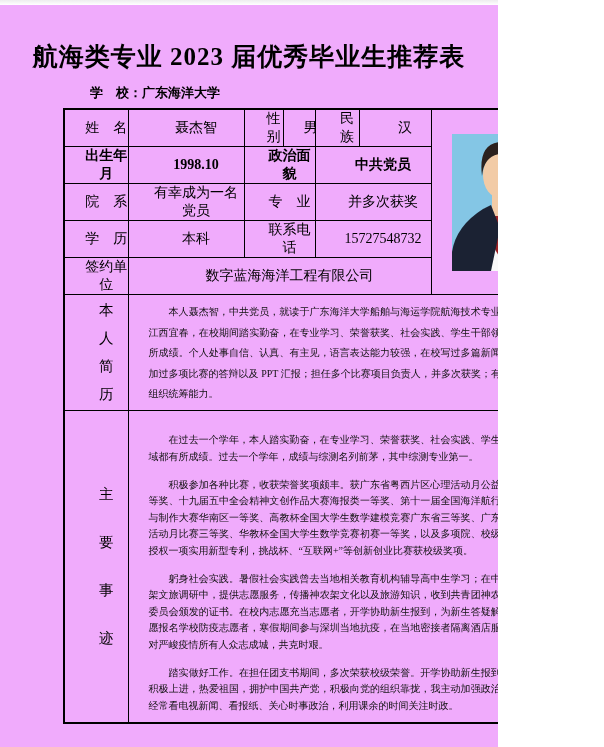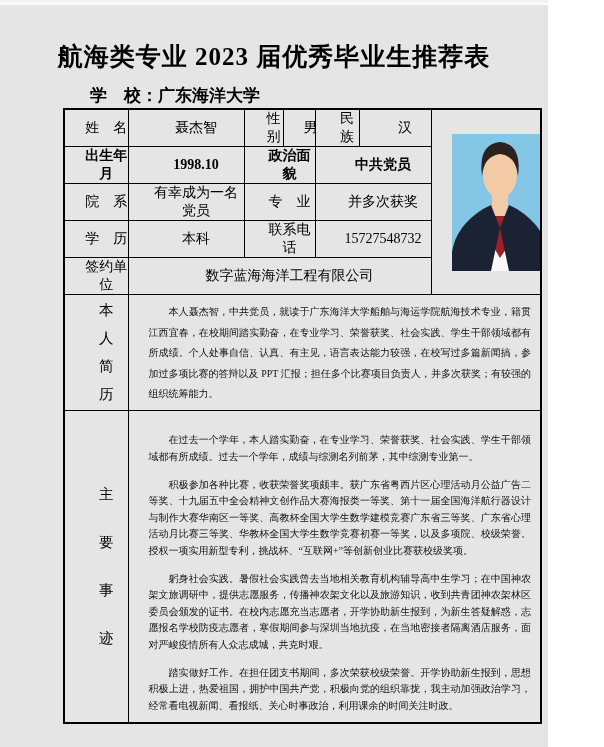"航海类专业 2023 届优秀毕业生推荐表" .page { background: #e5e5e5 -> #f0abfc; width: 548px -> 498px }
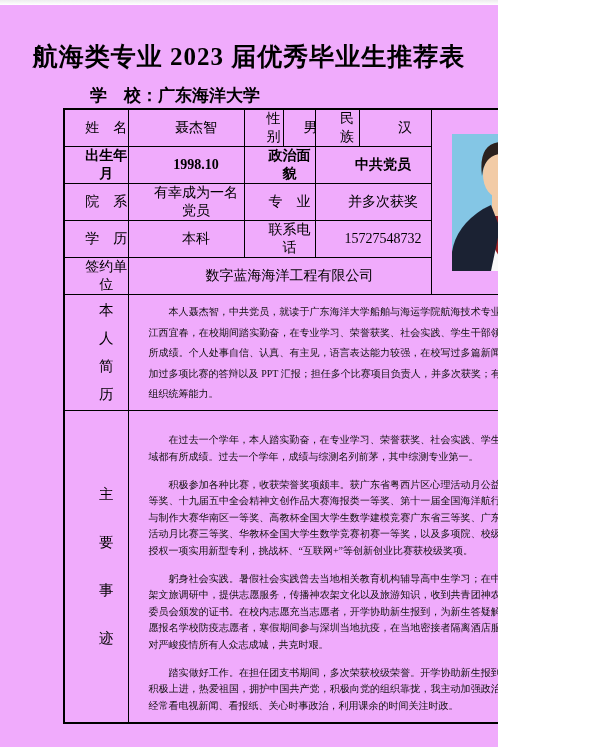"学 校：广东海洋大学" .school-line { font-size: 17px -> 13px }
